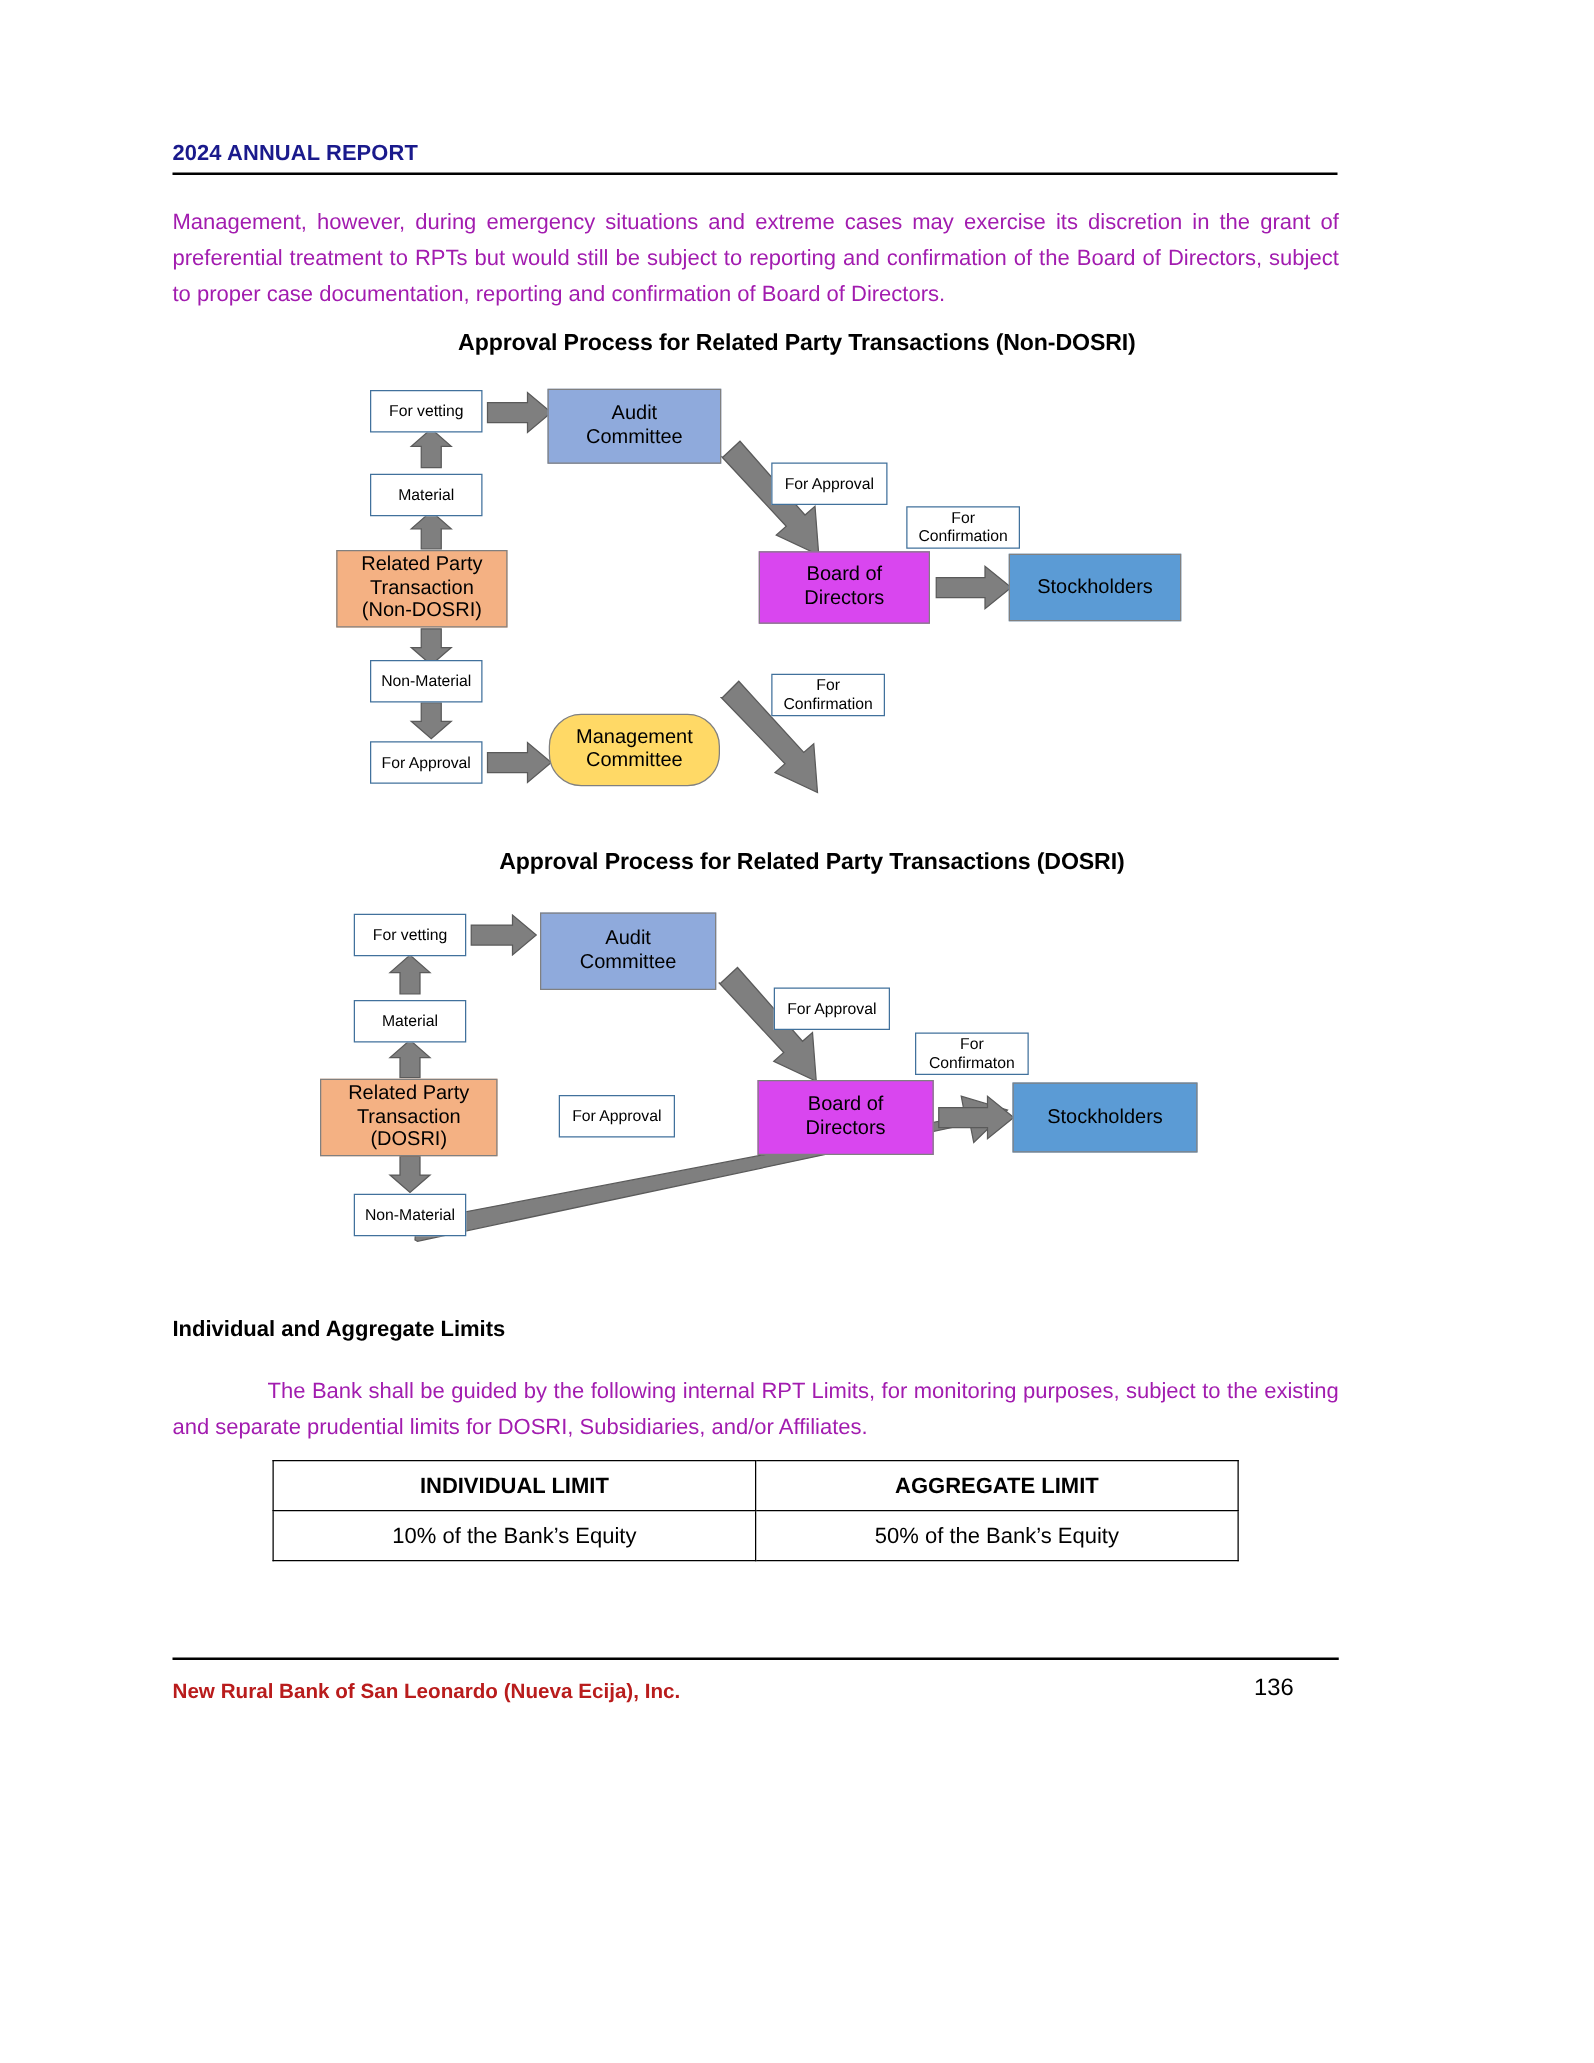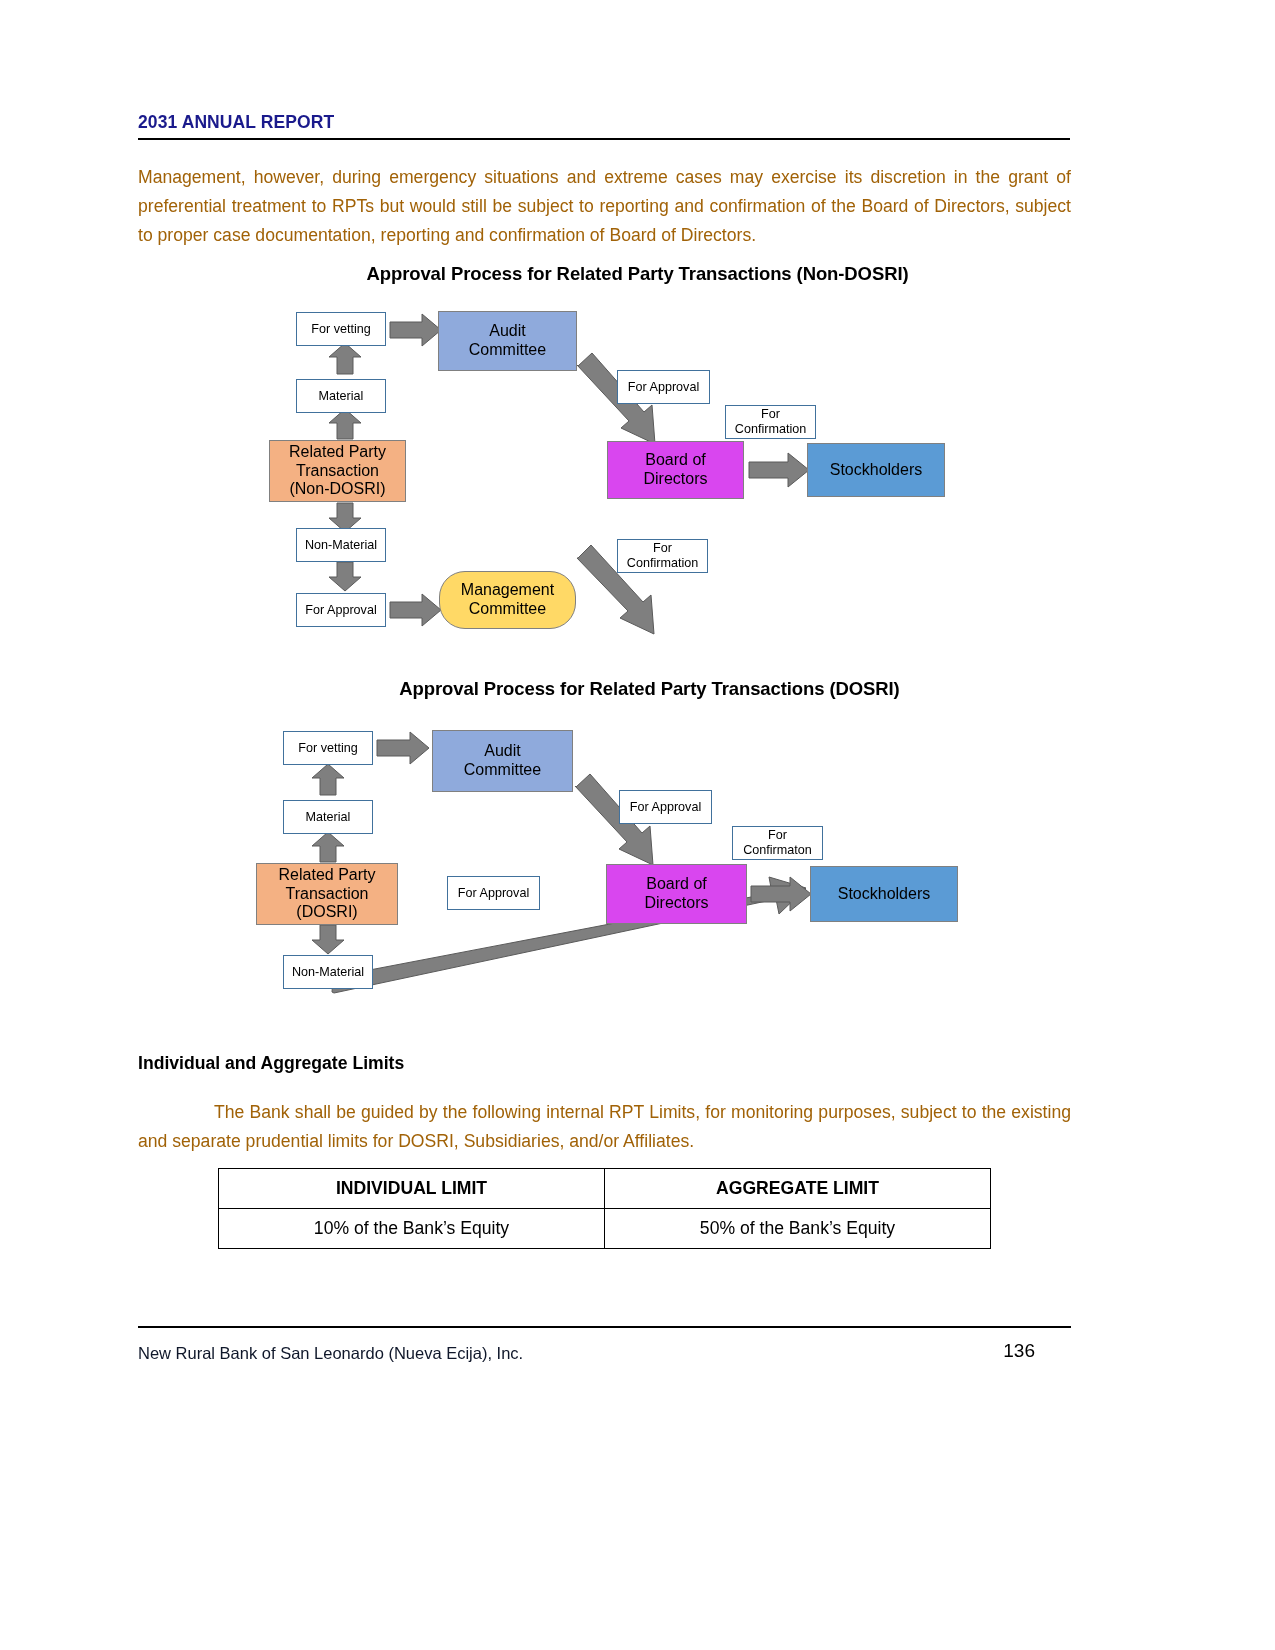"2031 ANNUAL REPORT" div.header-title { text: 2031 -> 2024 }
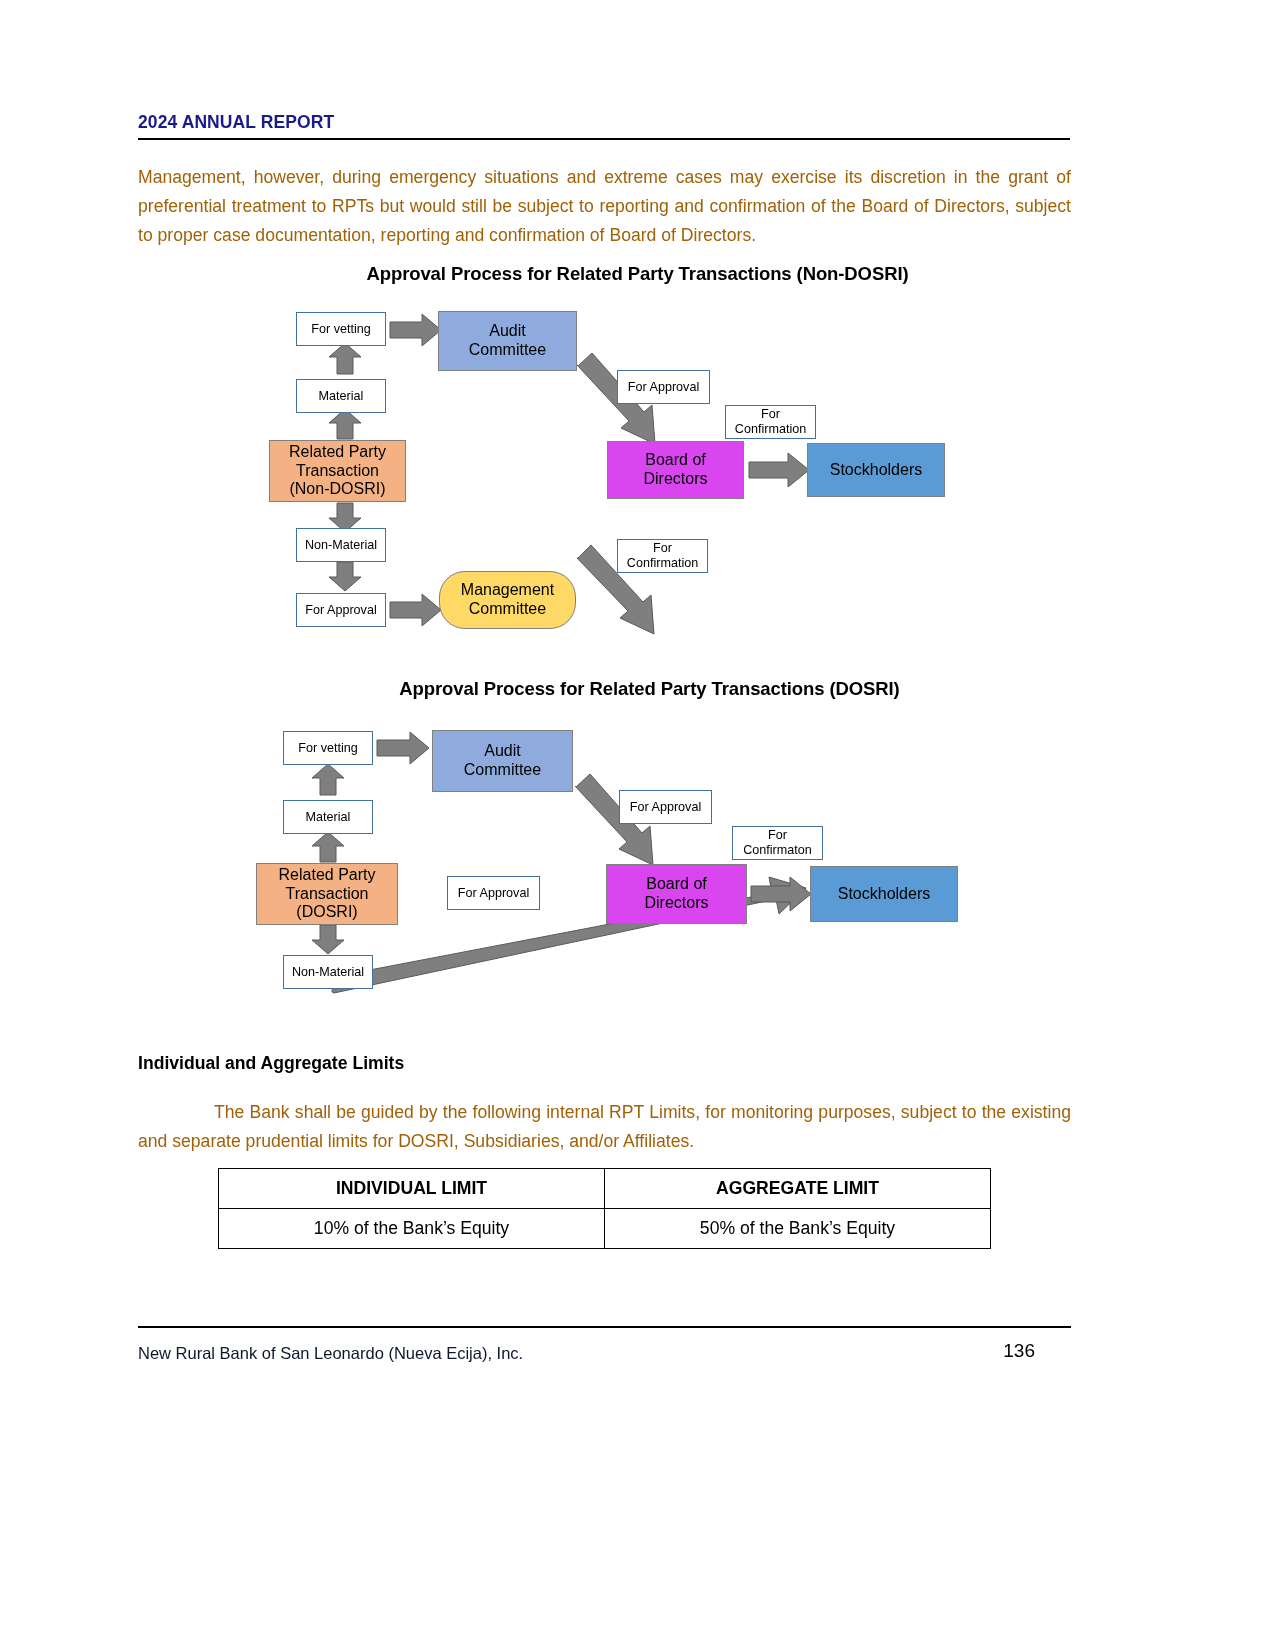"Management, however, during emergency" .para { color: #a16207 -> #a21caf }
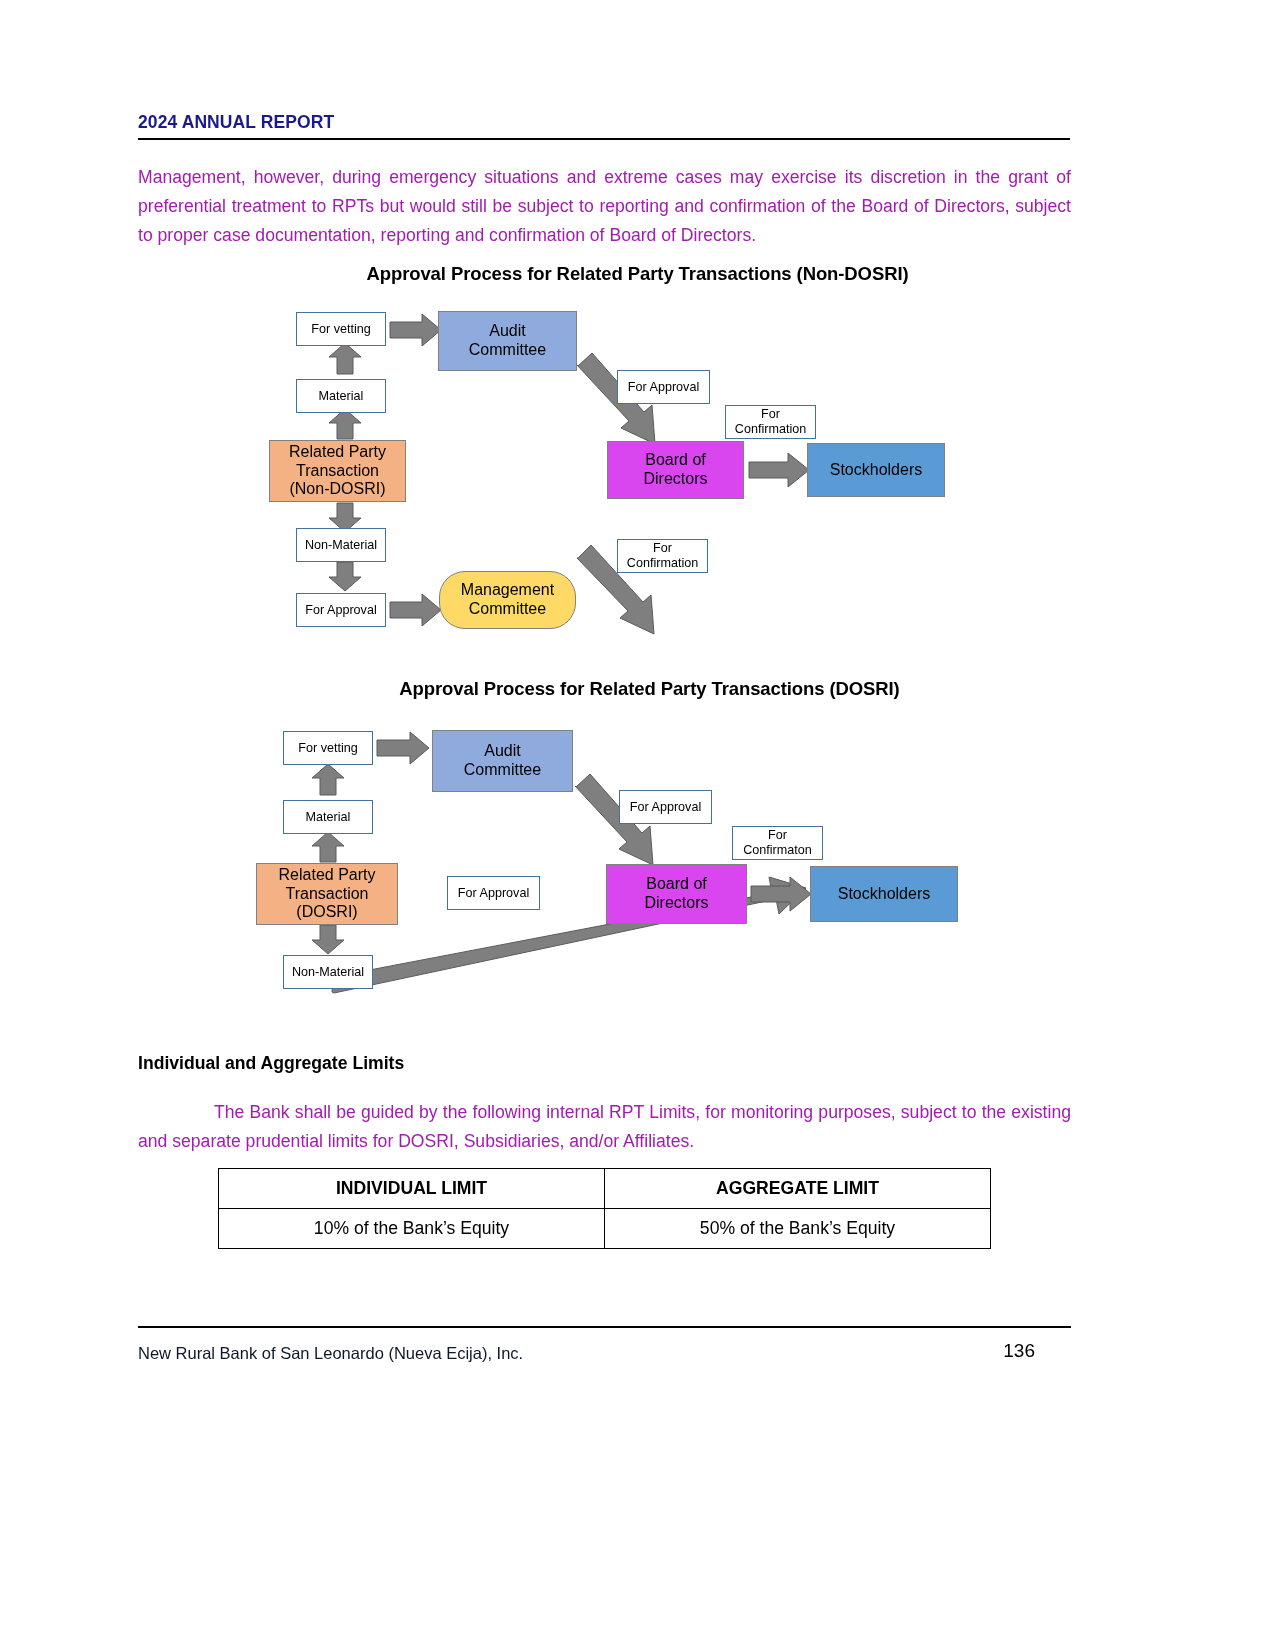"New Rural Bank of San" .footer-left { color: #0f172a -> #b91c1c; font-weight: normal -> bold }
